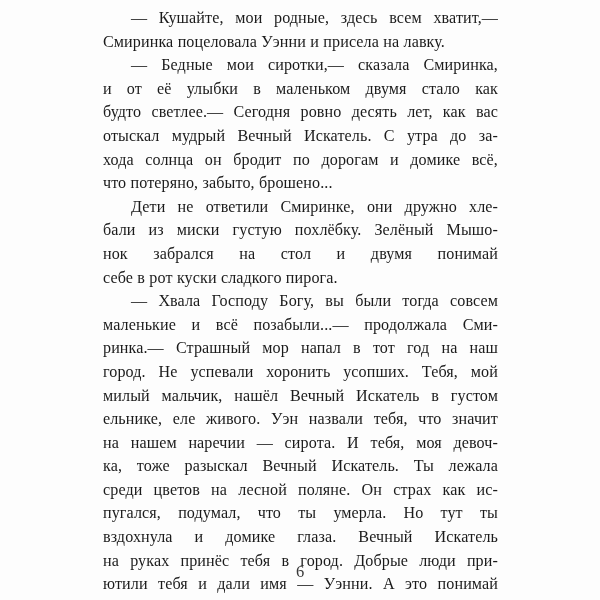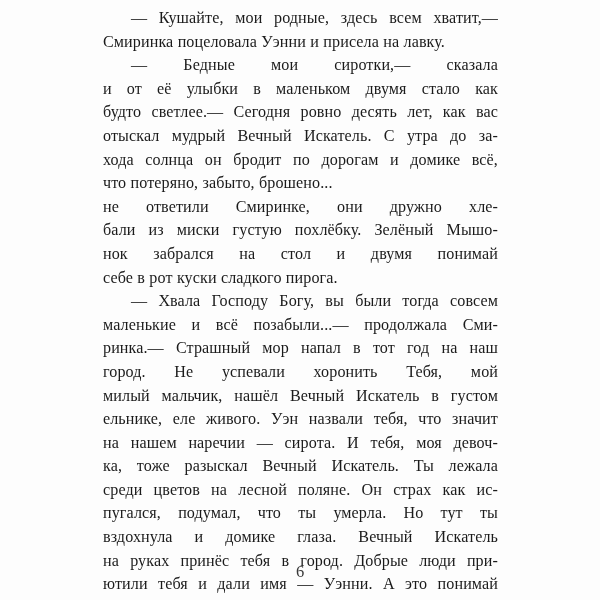"Смиринка," span { html: none -> <span>Смиринка,</span> }
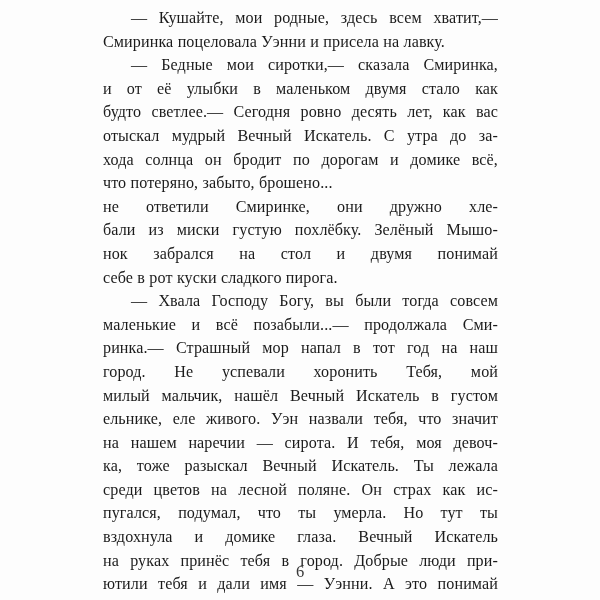"Дети" span.lead { html: none -> <span><span></span>Дети</span> }
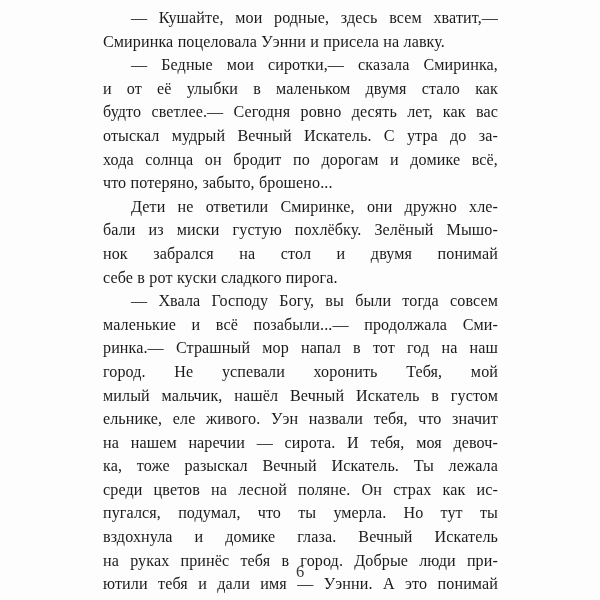"усопших." span { html: none -> <span>усопших.</span> }
